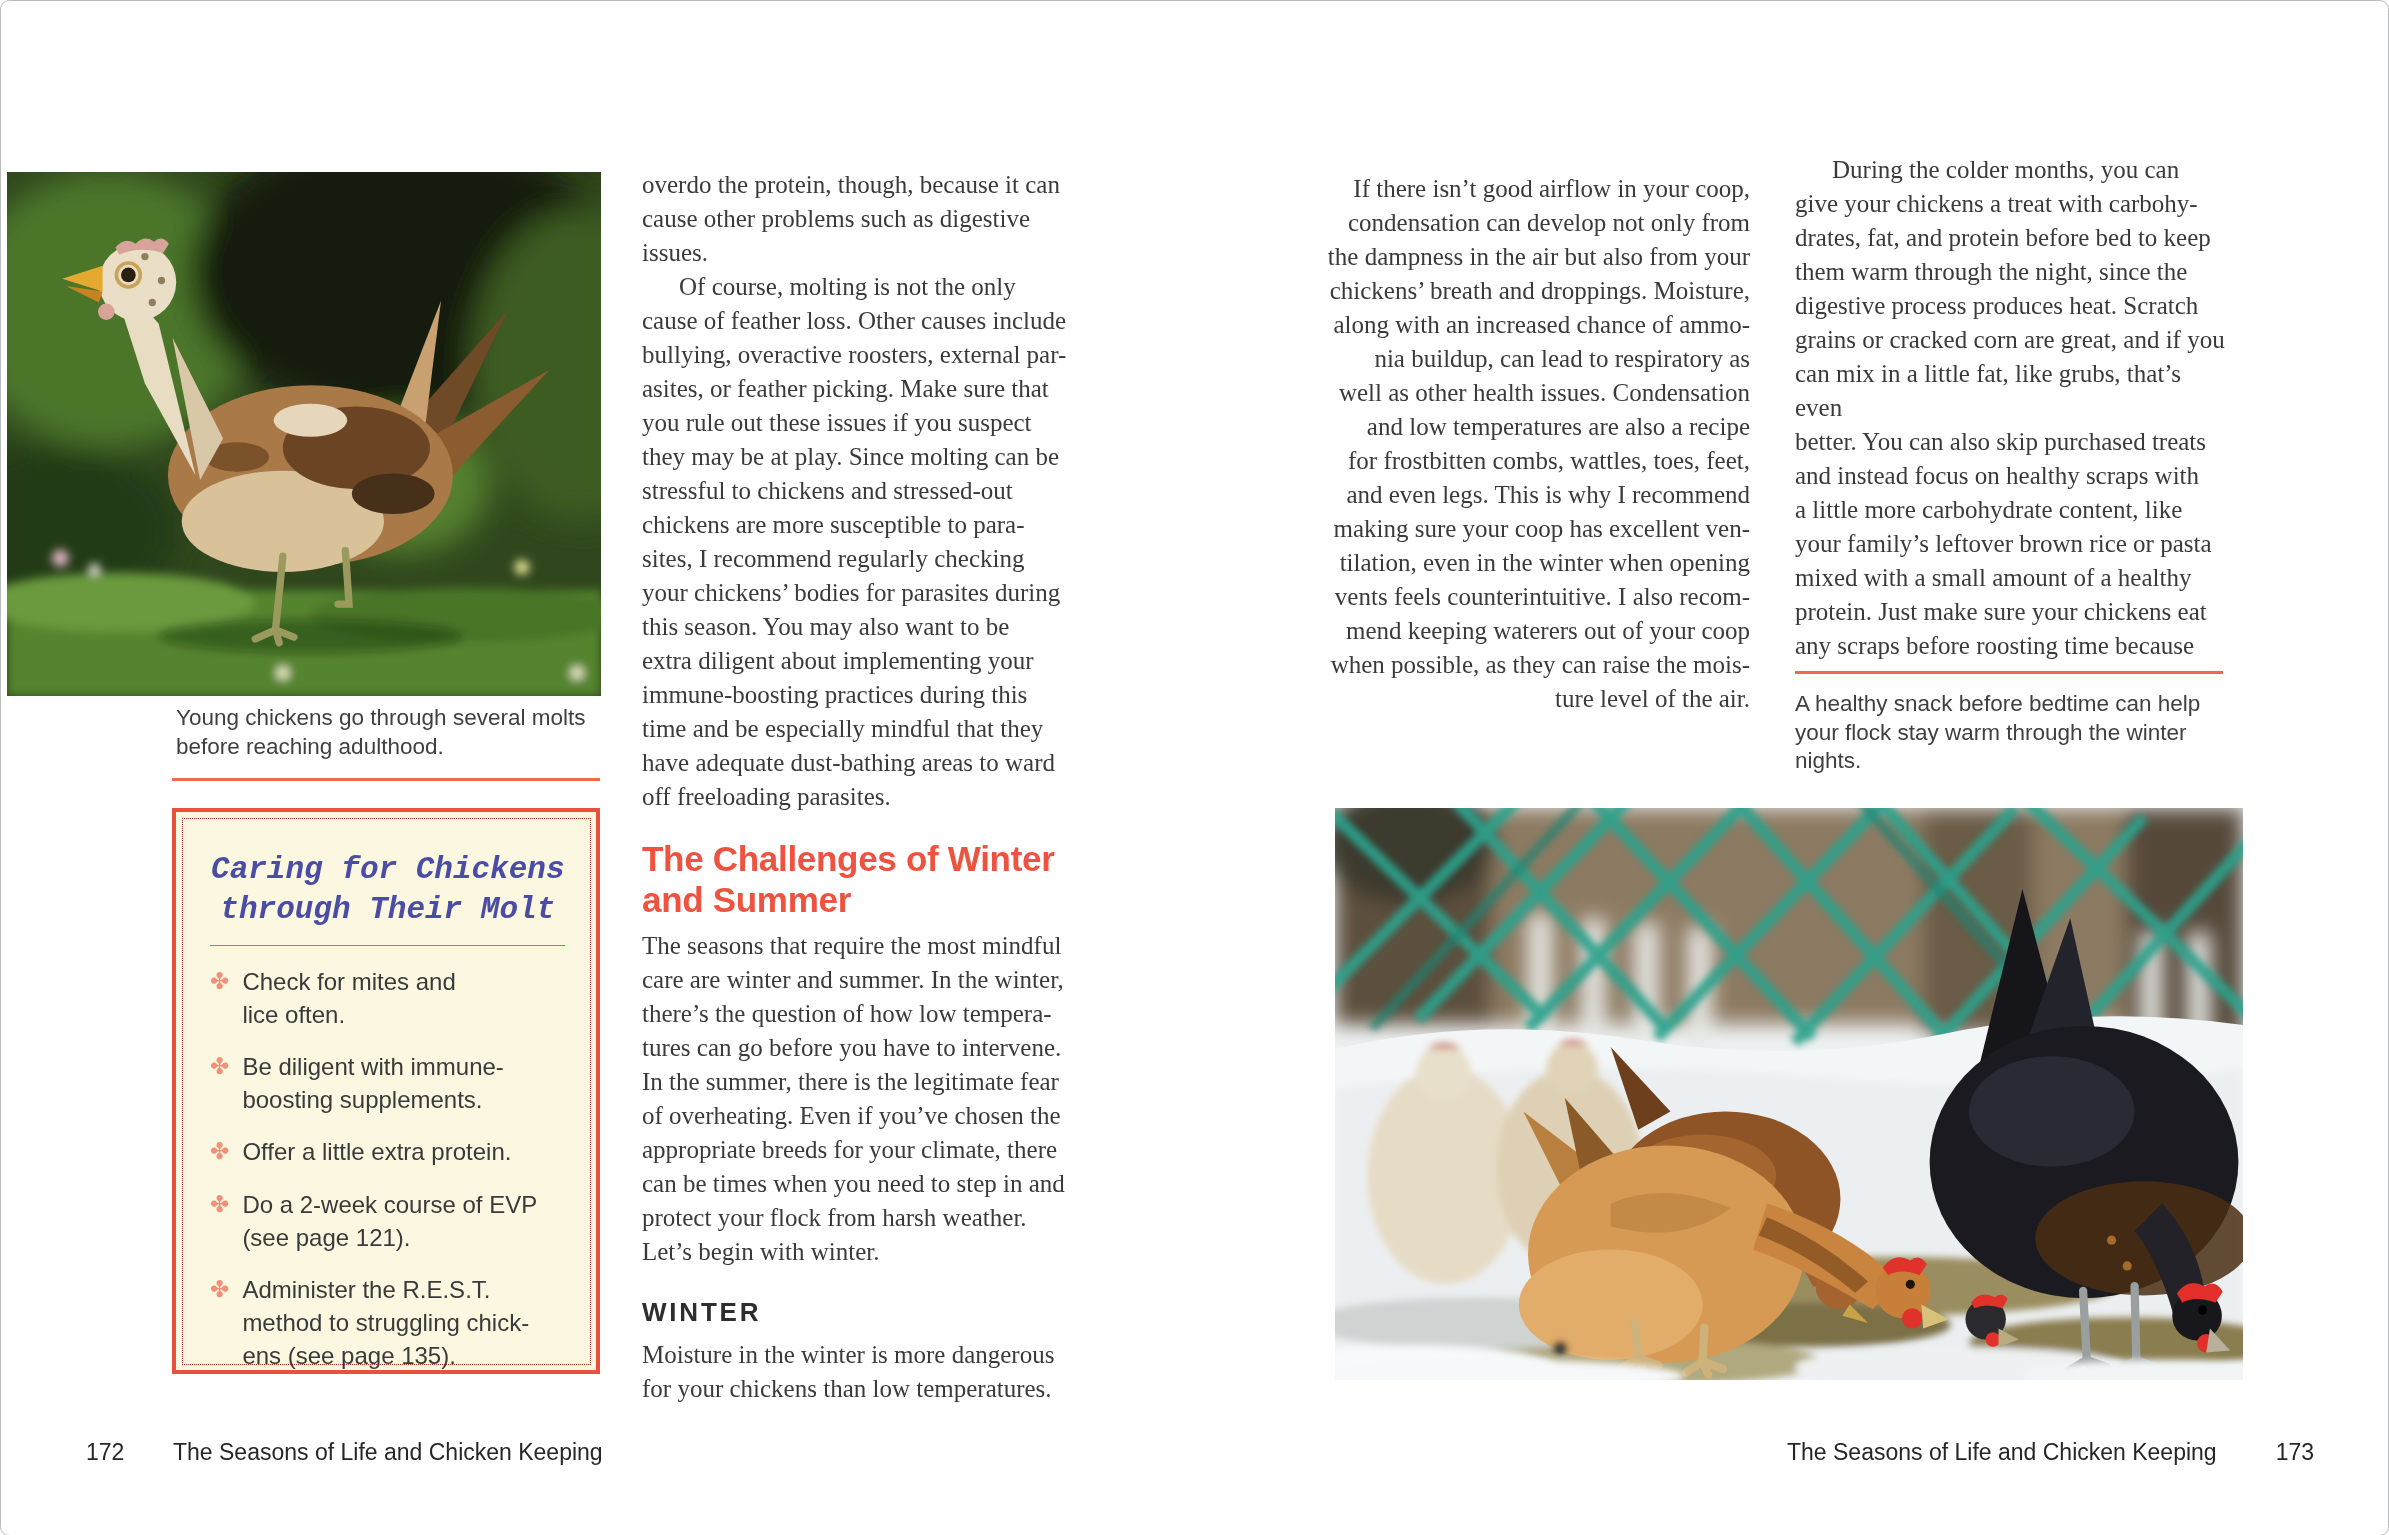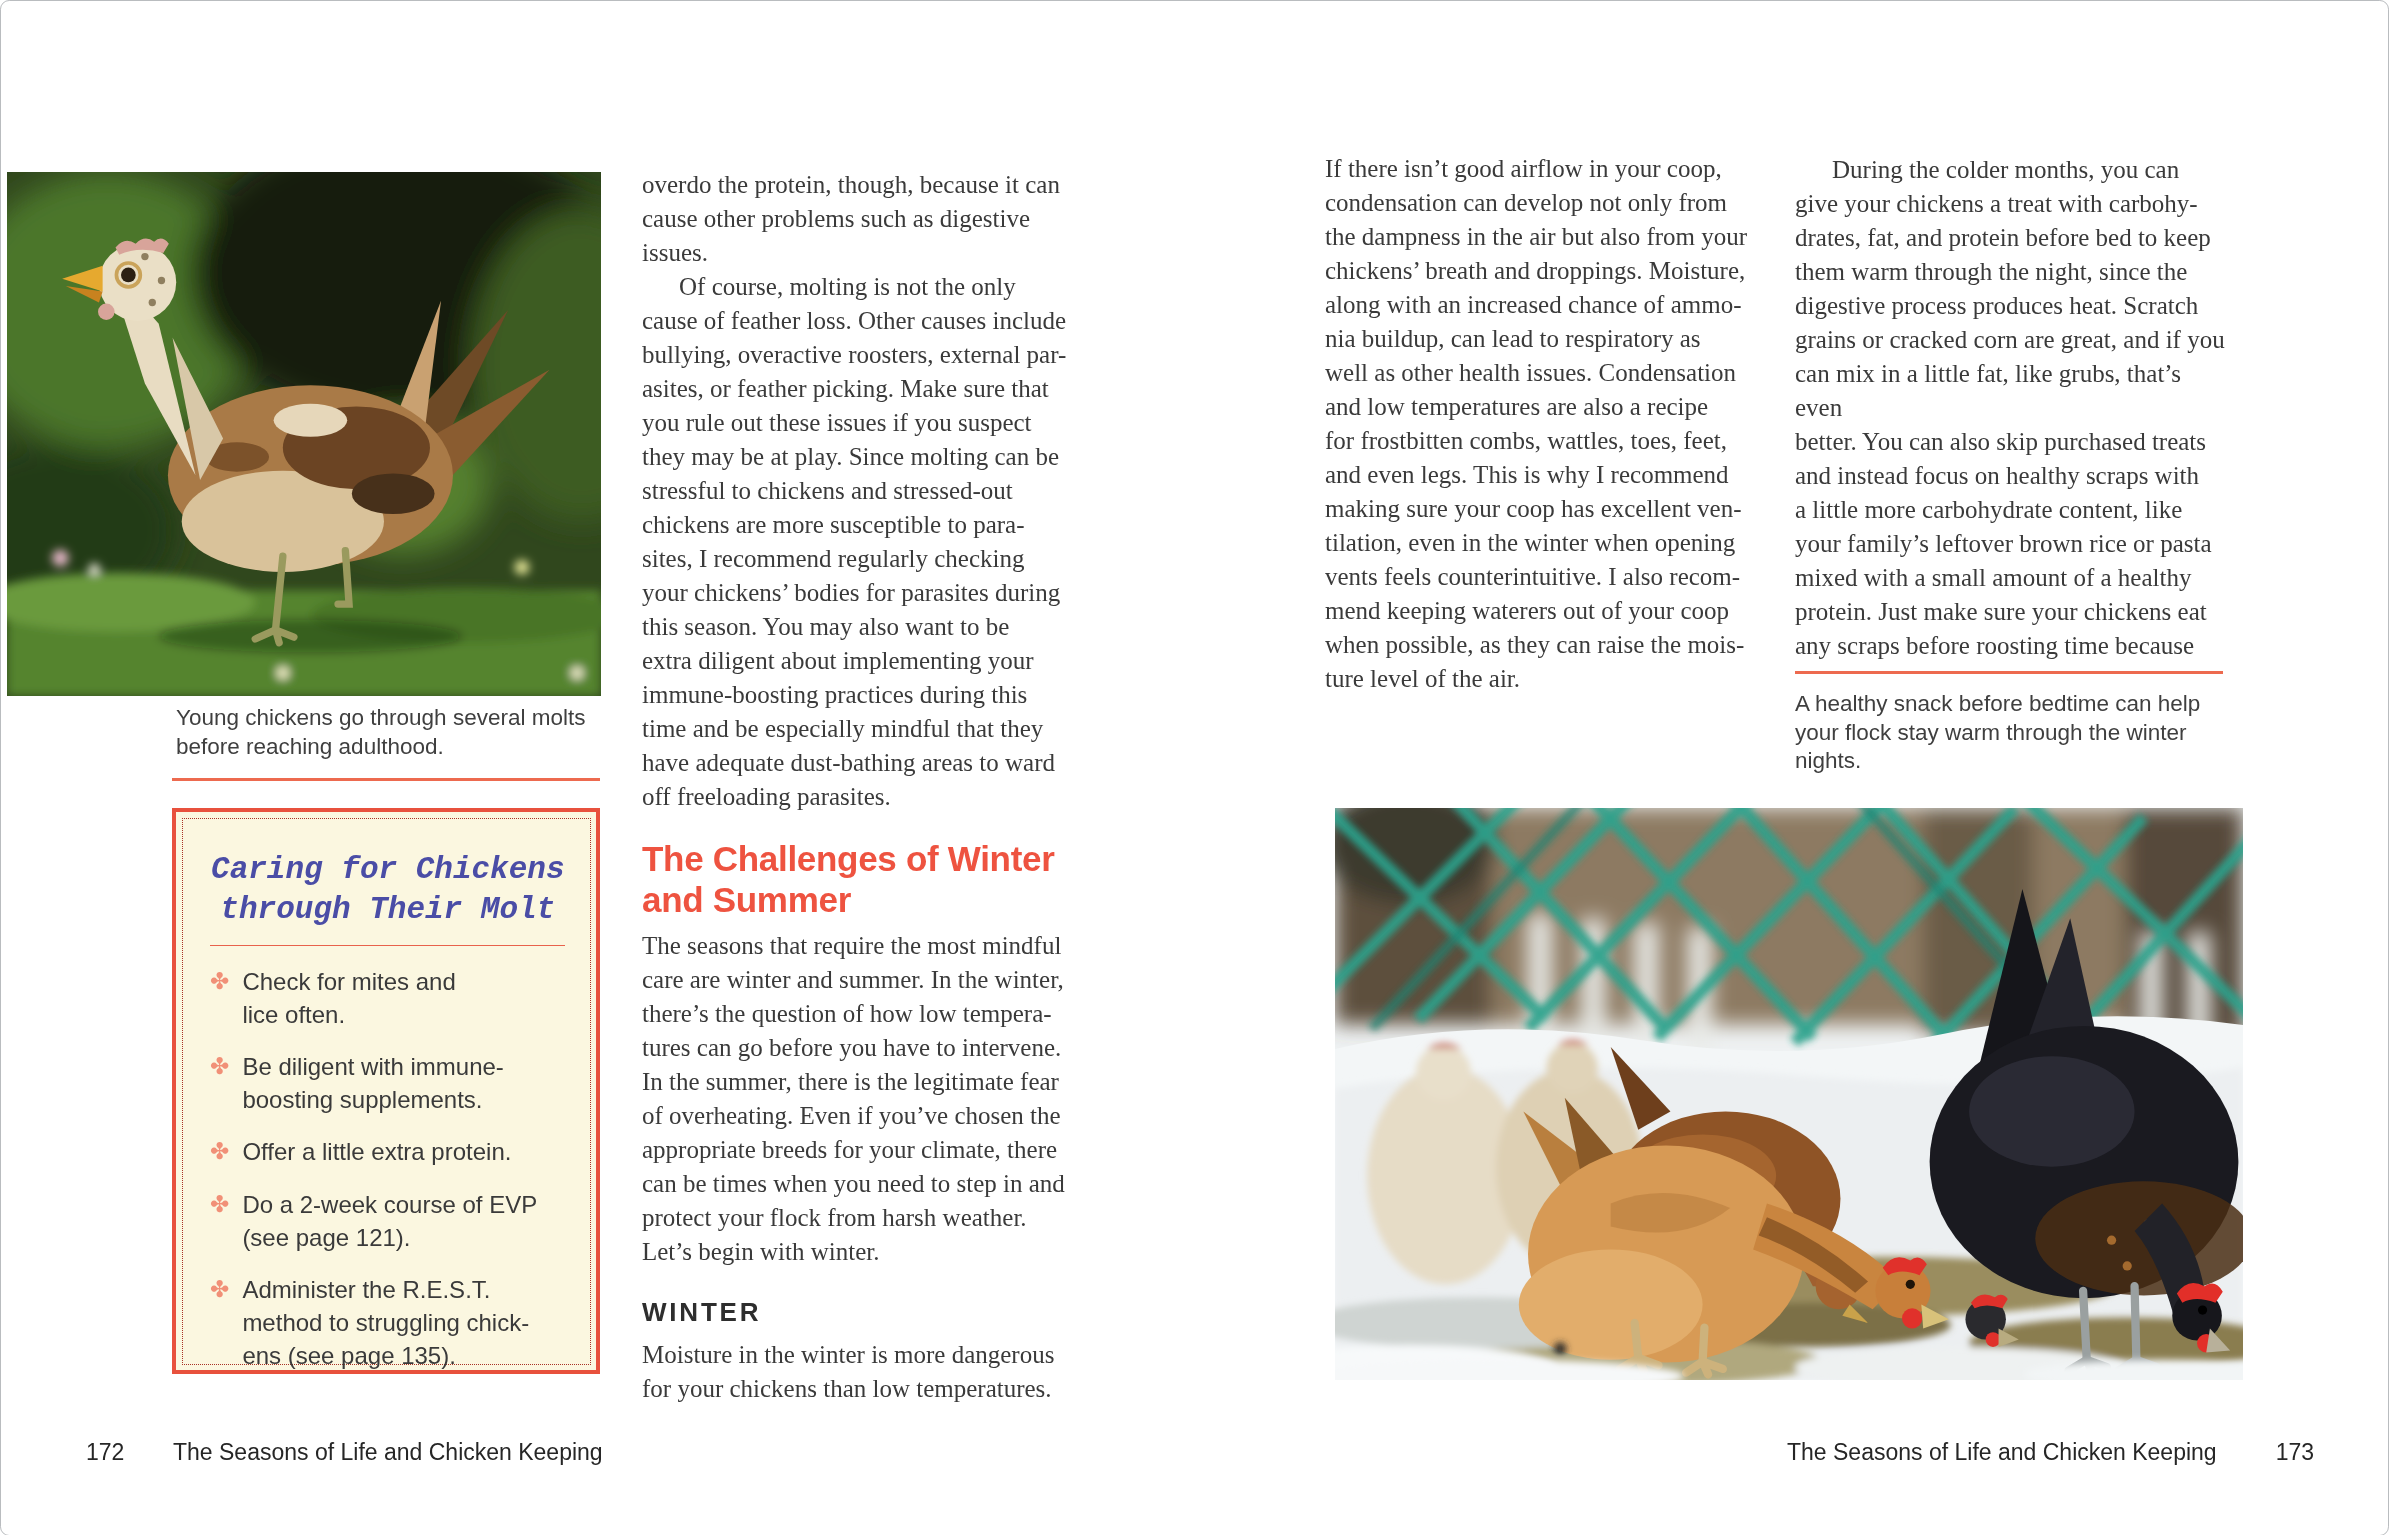"If there isn’t good airflow" div.abs { text-align: none -> right; top: 151px -> 171px }
